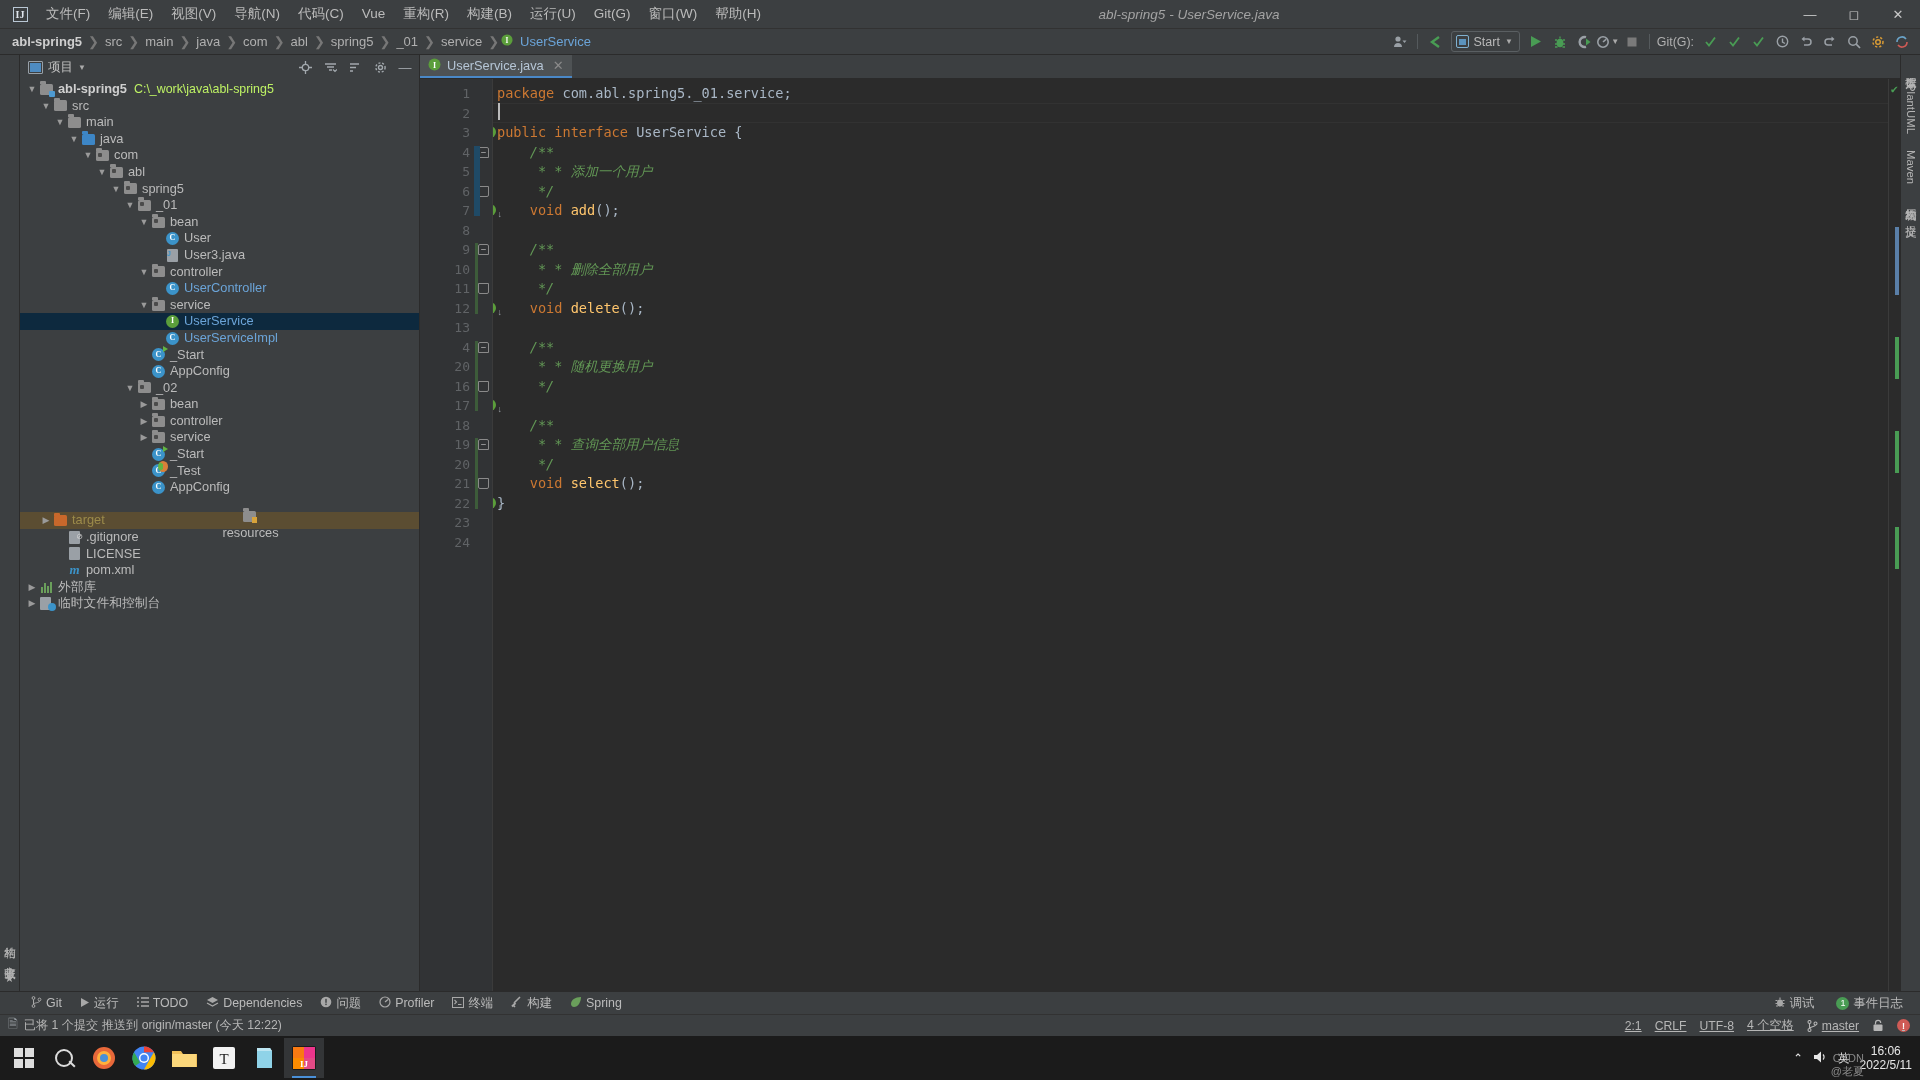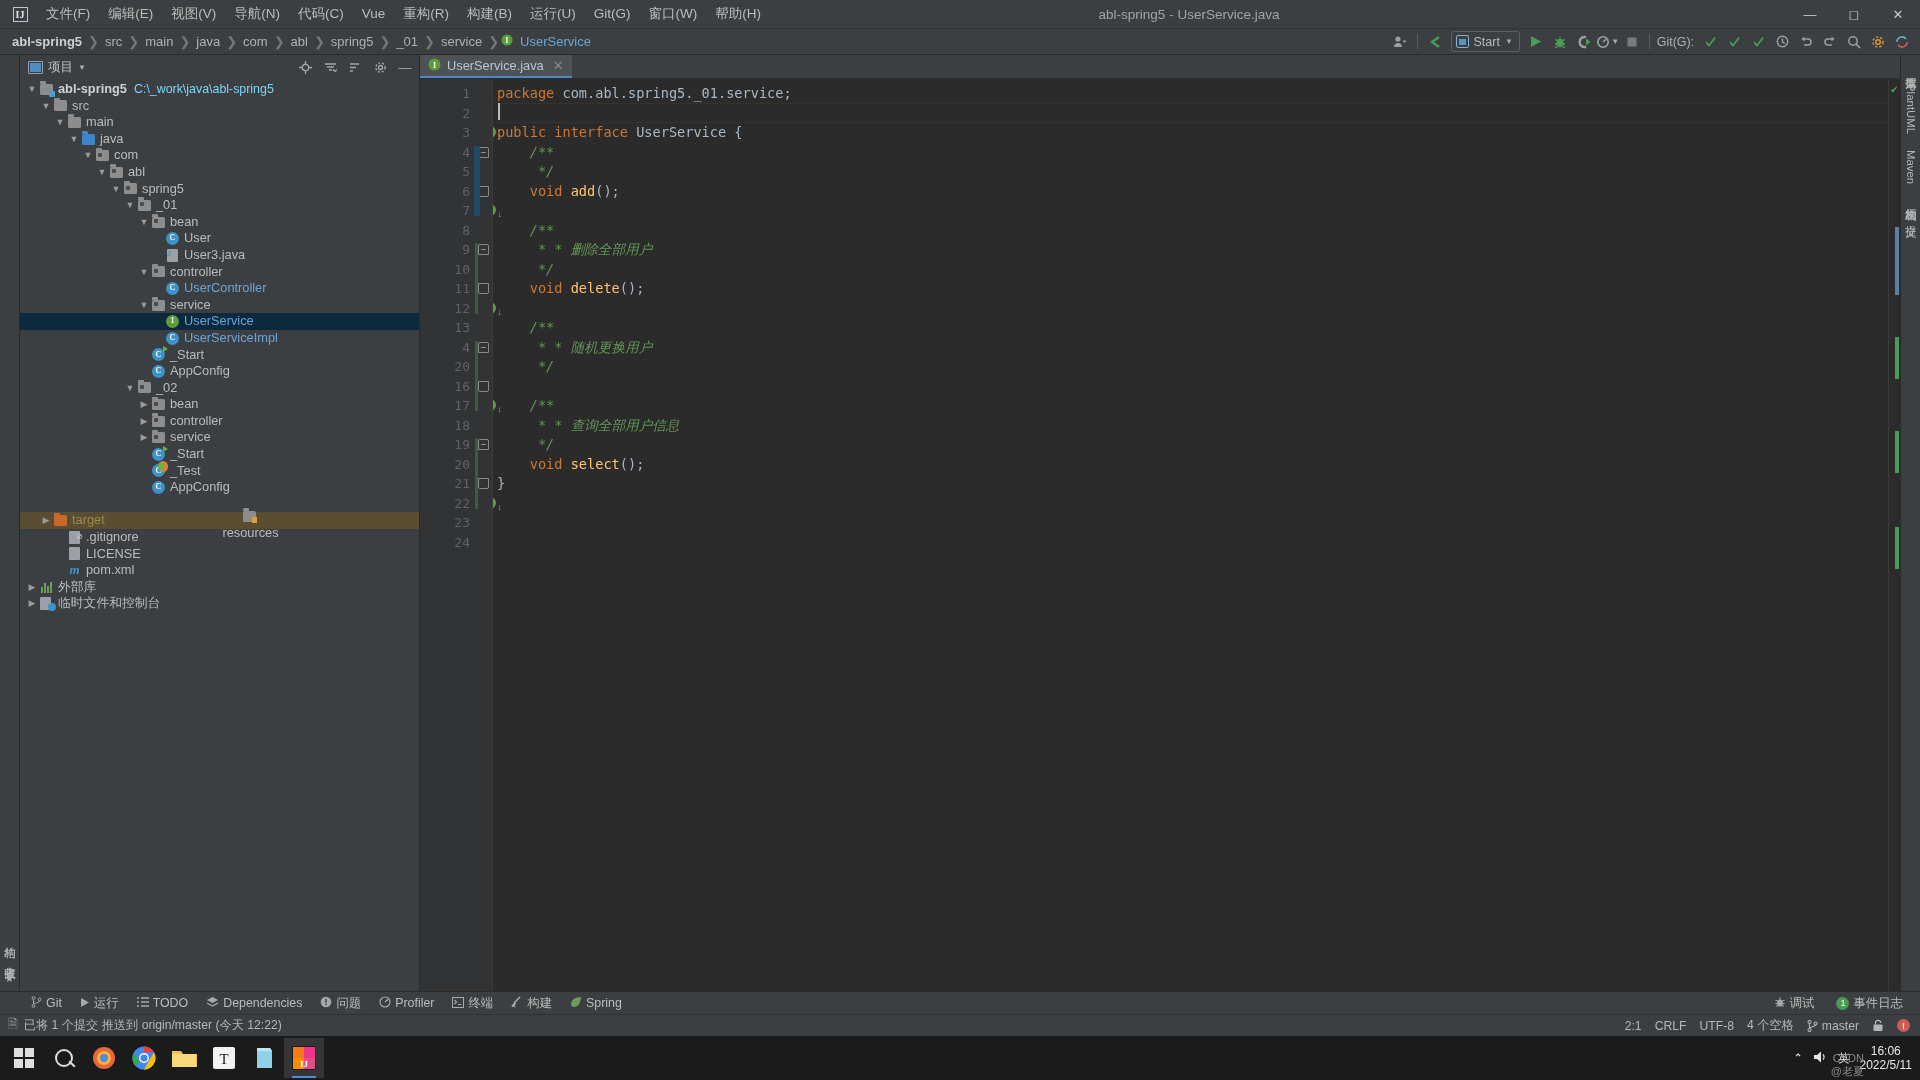"abl-spring5 - UserService.java" .win-title { font-style: none -> italic }
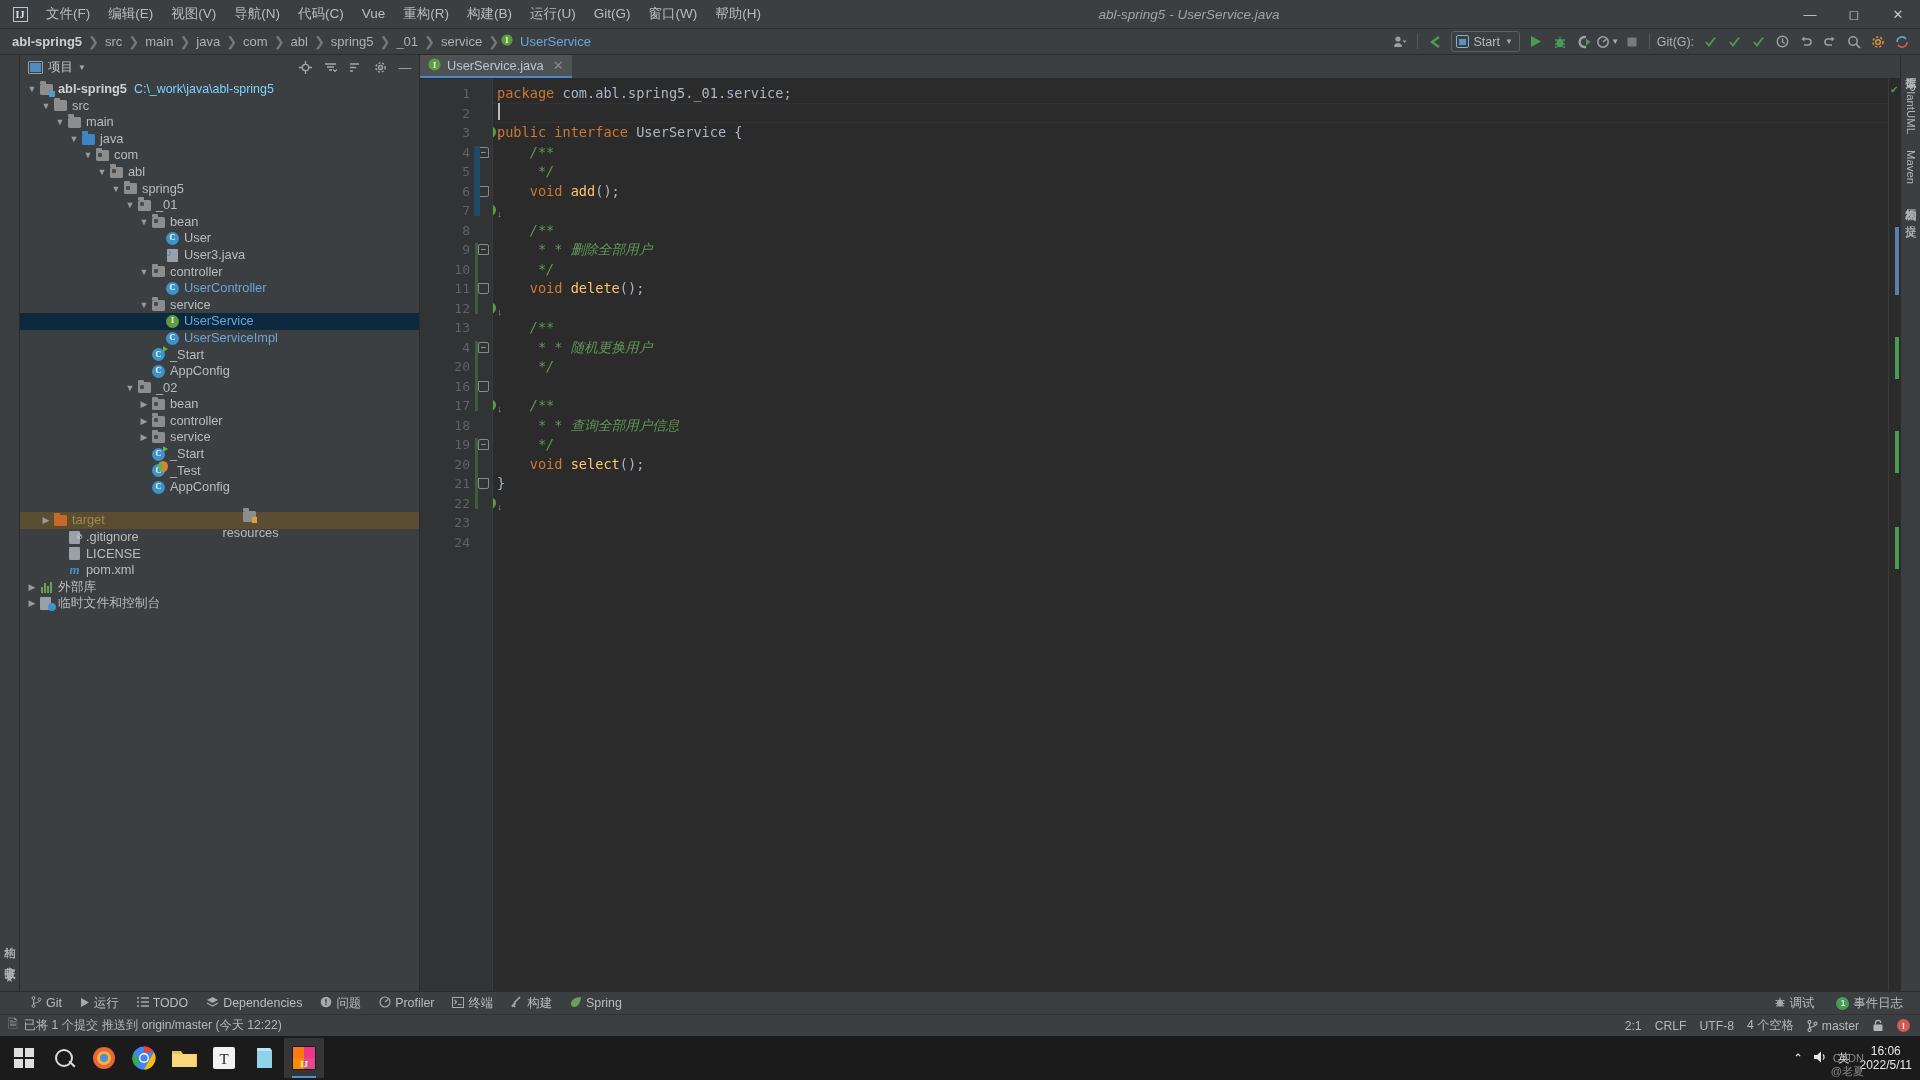"C:\_work\java\abl-spring5" .path-hint { color: #7dd3fc -> #bef264 }
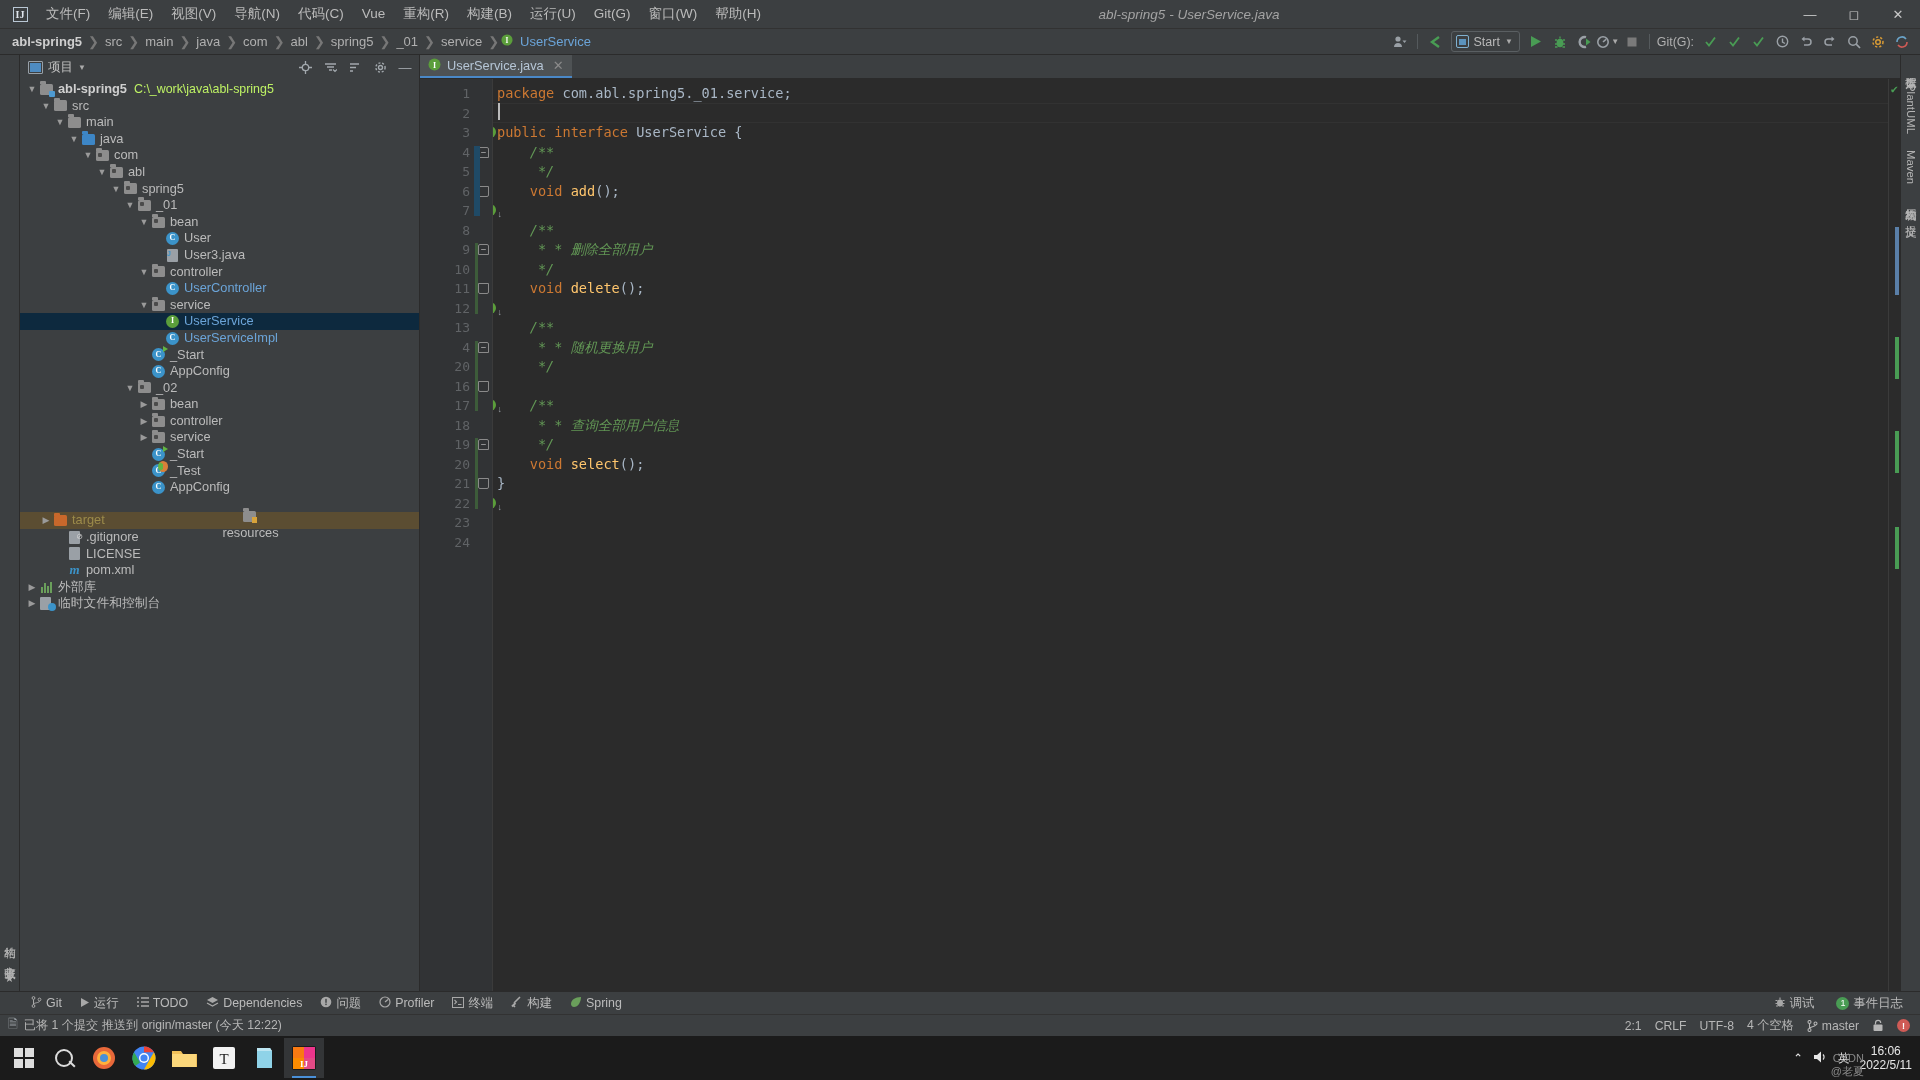"* * 添加一个用户" div.cline { html: none -> <div><span> * * 添加一个用户</span></div> }
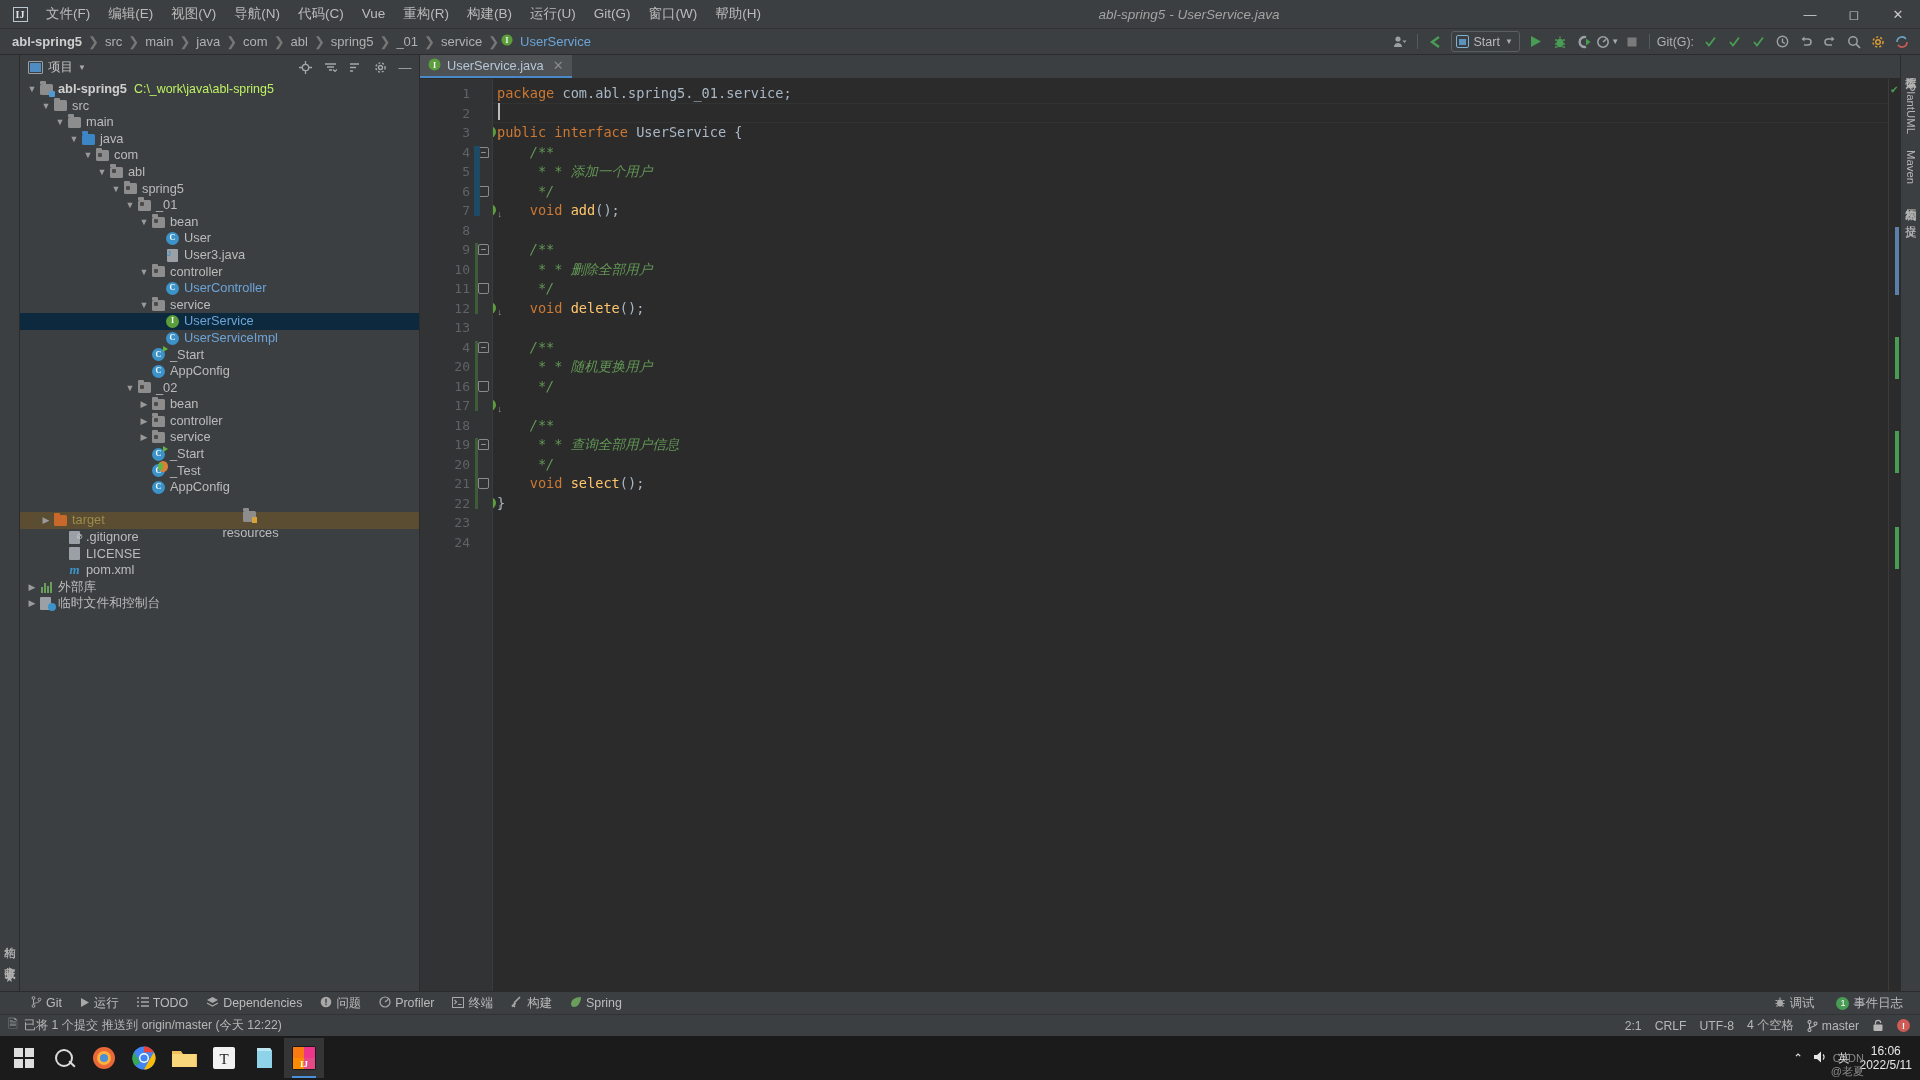"2:1" .statusbar .right { text-decoration: none -> underline }
